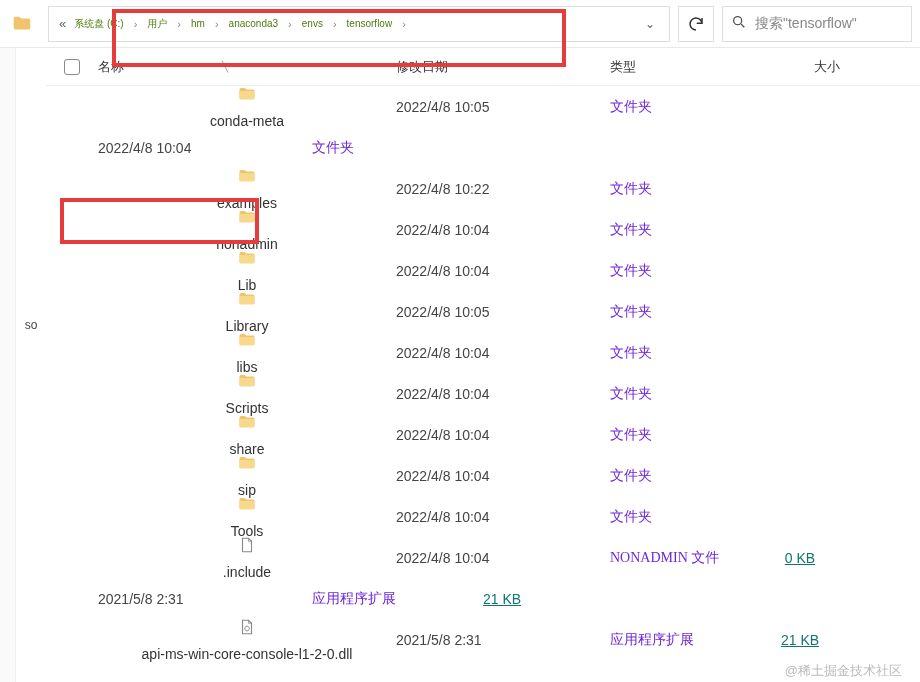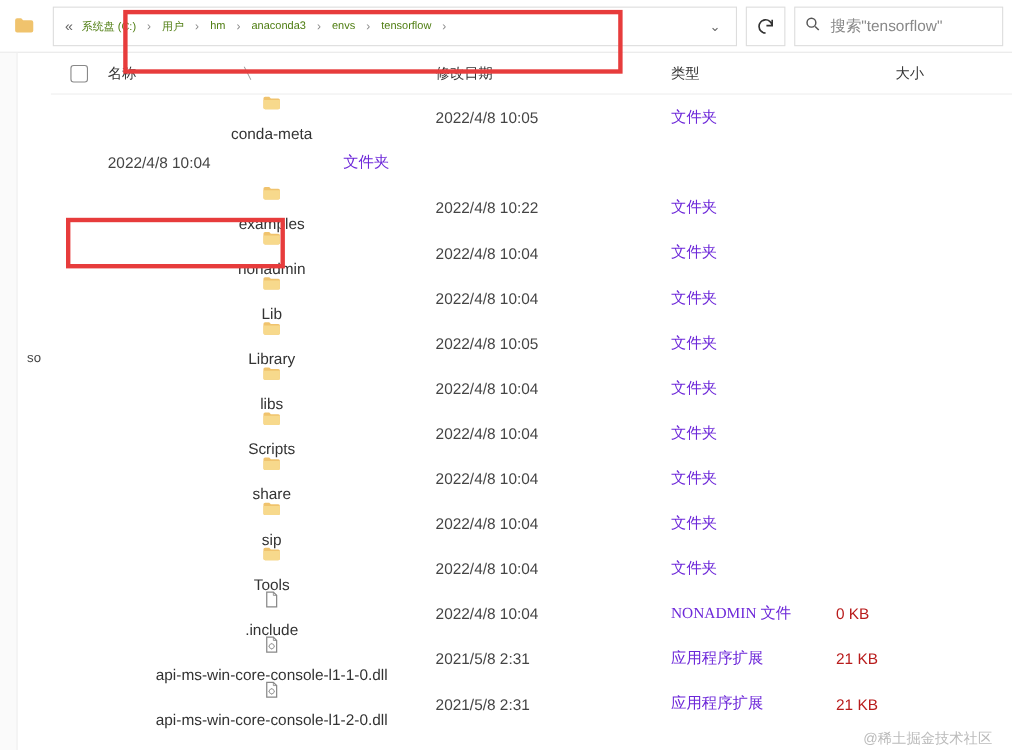"0 KB" .row .col-size { color: #b91c1c -> #0f766e; text-align: left -> center; text-decoration: none -> underline }
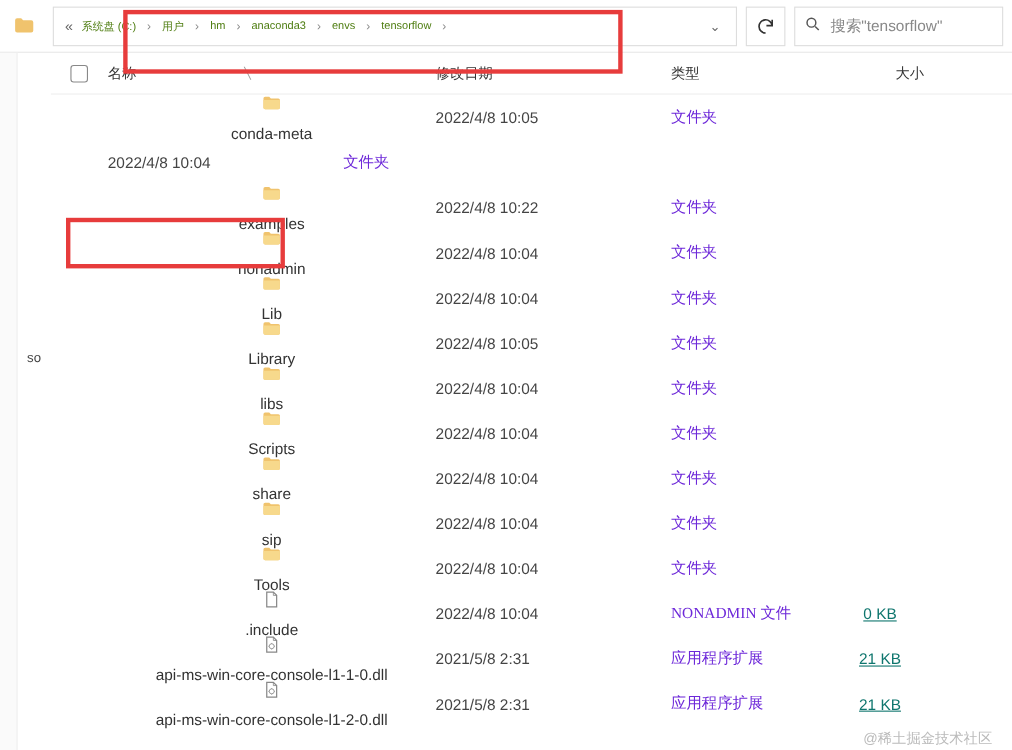"api-ms-win-core-console-l1-1-0.dll" div.col-name { html: <div> <span><svg> <path></path> <path></path> <circle></circle> <path></path> </svg></span> <span>api-ms-win-core-console-l1-1-0.dll</span> </div> -> none }
